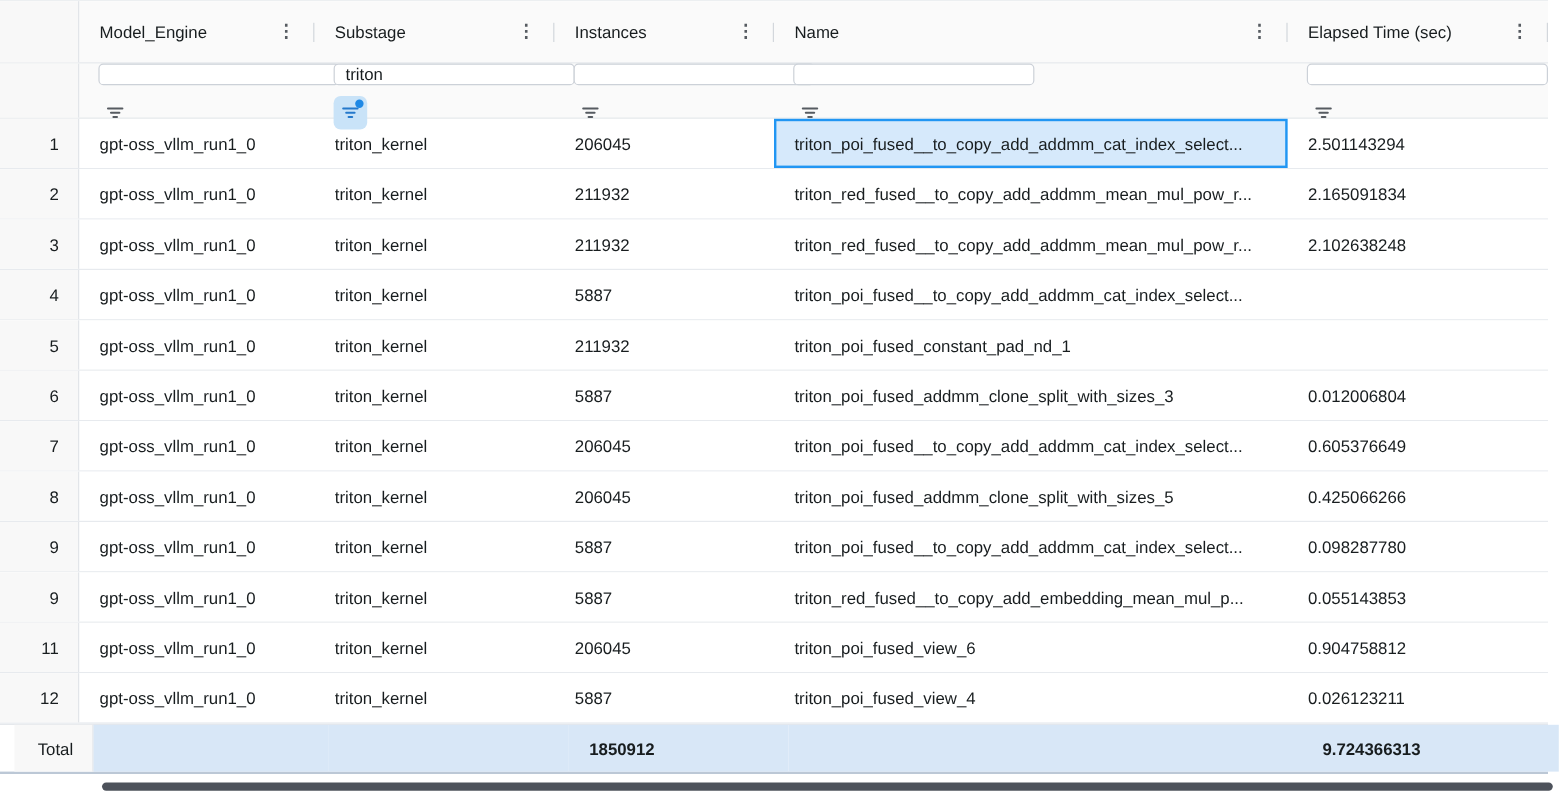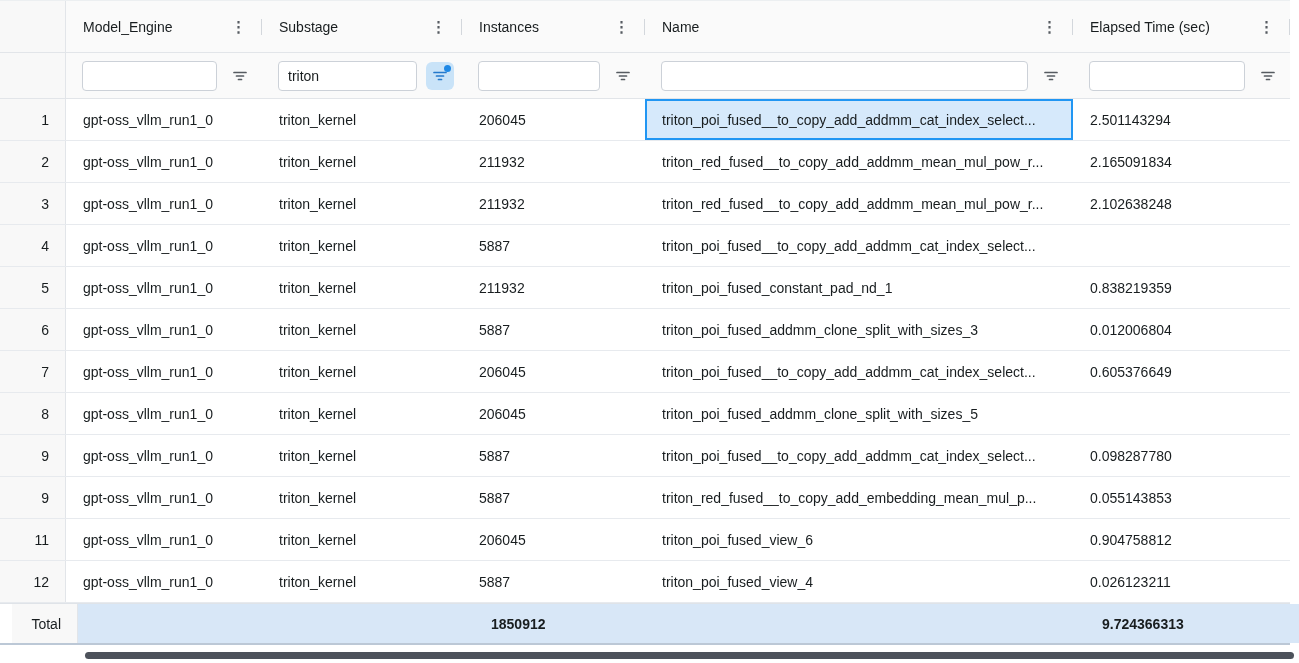"triton" .filter-cell { align-items: center -> flex-start; flex-direction: none -> column }
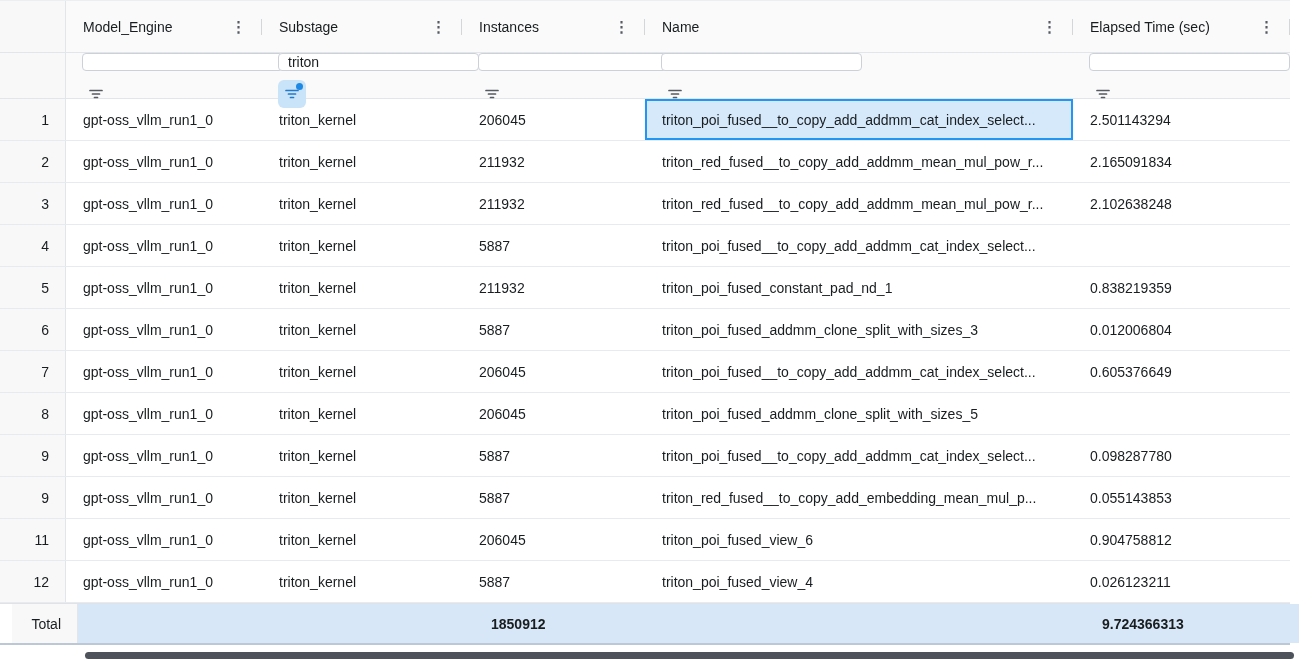"0.838219359" div.cell { html: <div>0.838219359</div> -> none }
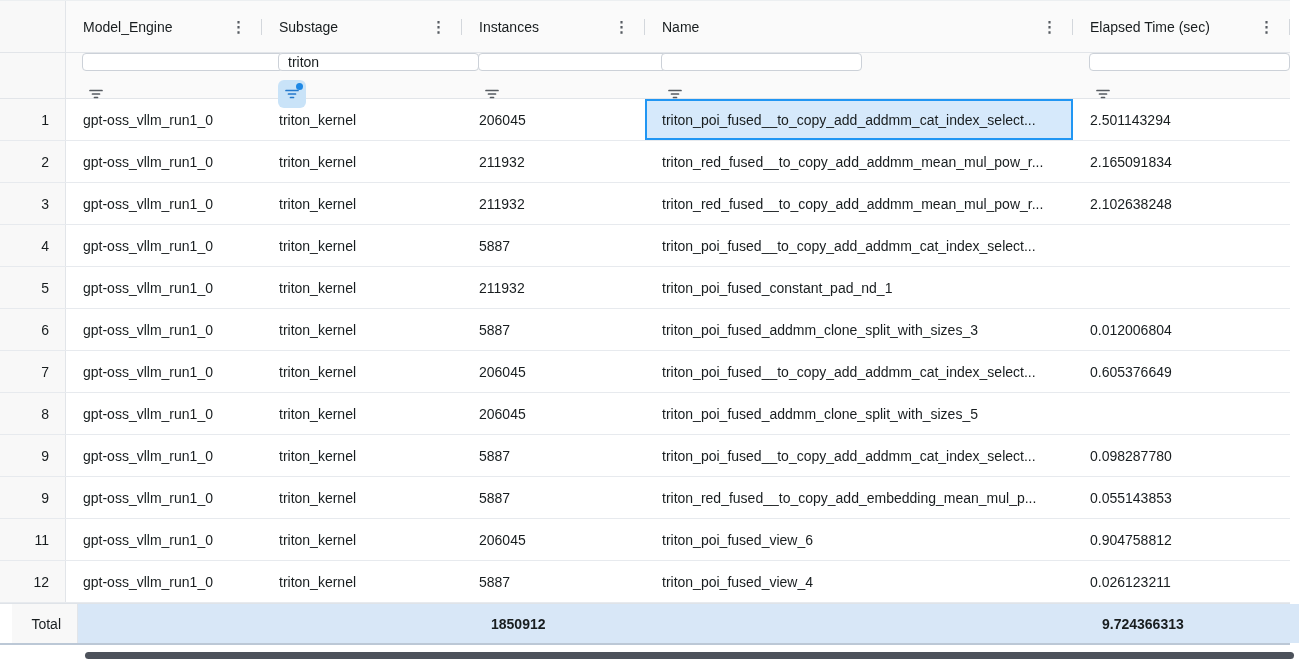"0.425066266" div.cell { html: none -> <div>0.425066266</div> }
